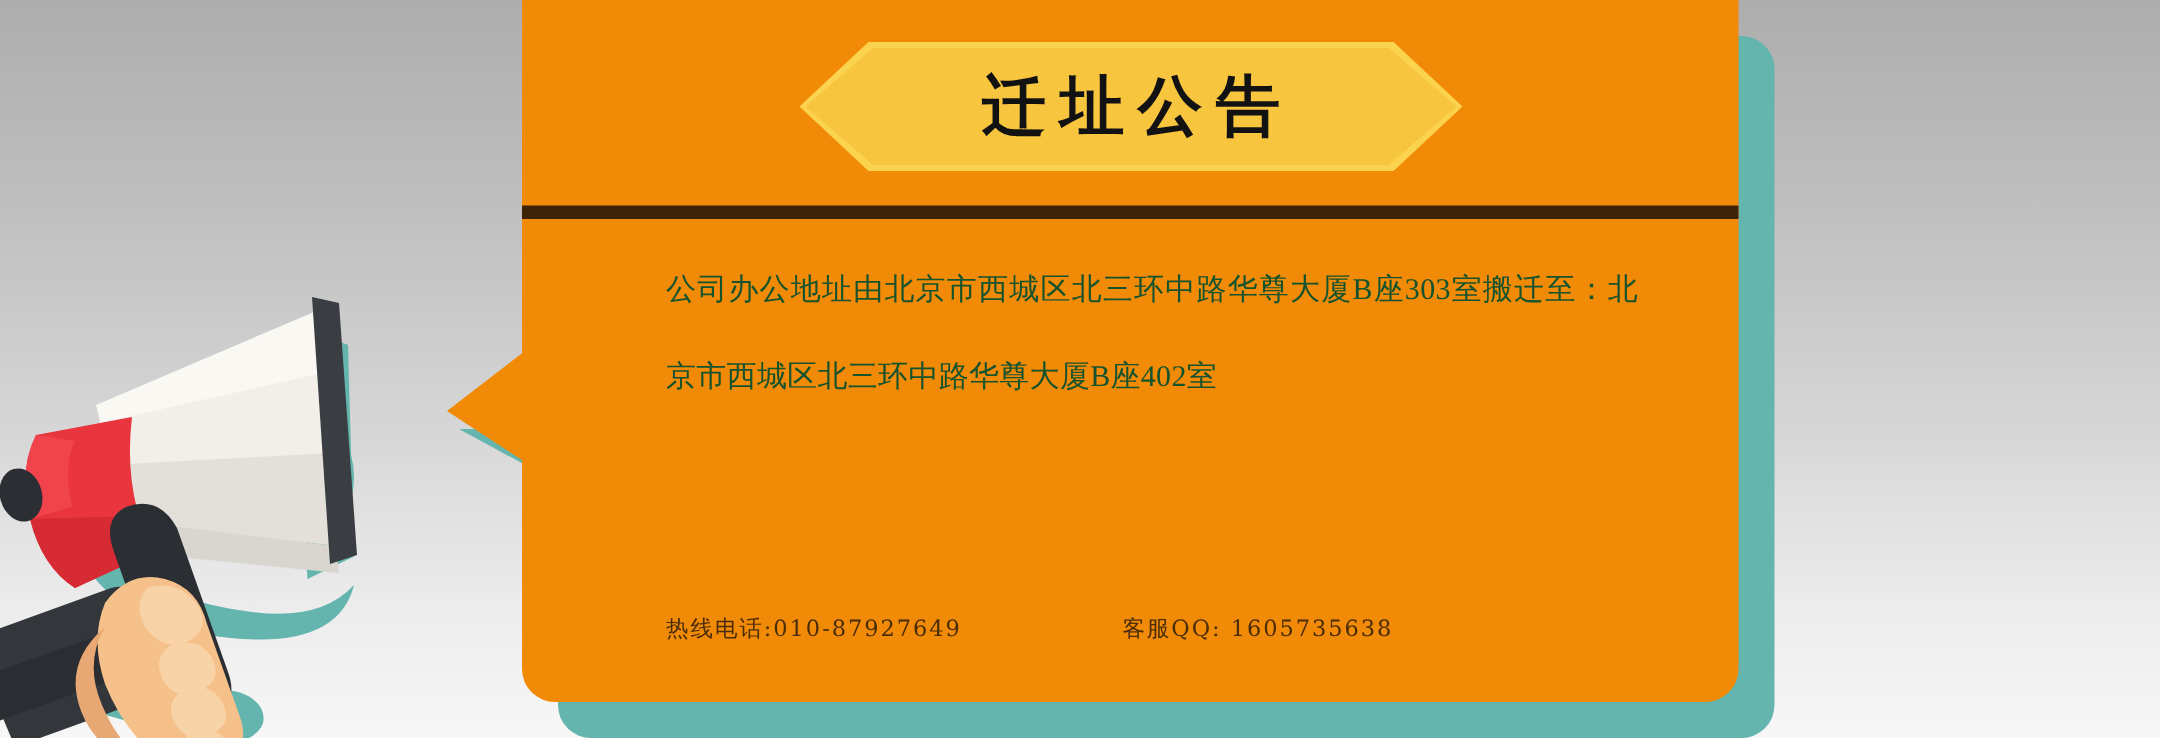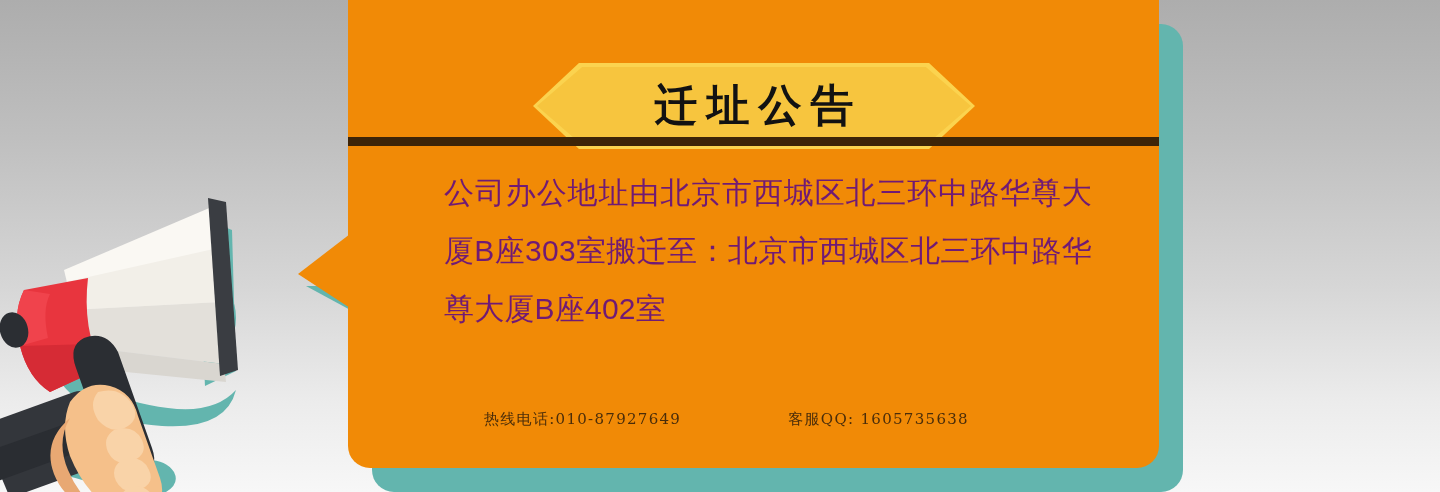"迁址公告" .banner-wrap { margin-top: 35px -> none }
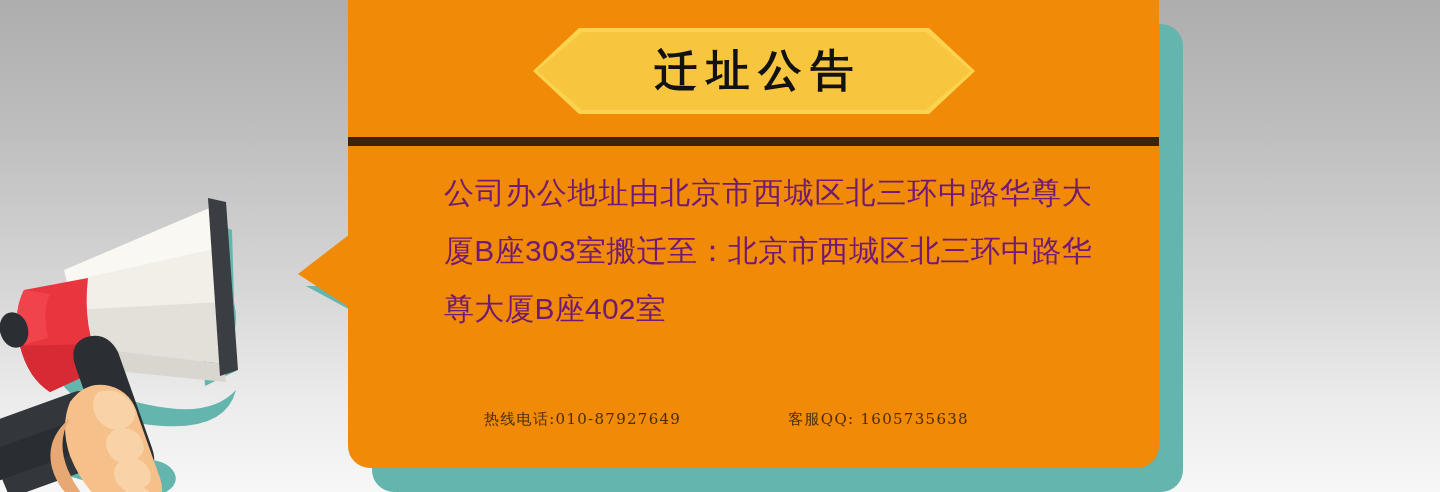"公司办公地址由北京市西城区北三环中路华尊大厦B座303室搬迁至：北京市西城区北三" .body-text { color: #701a75 -> #14532d; font-family: Liberation Sans, sans-serif -> Liberation Serif, serif; font-size: 30px -> 20px }
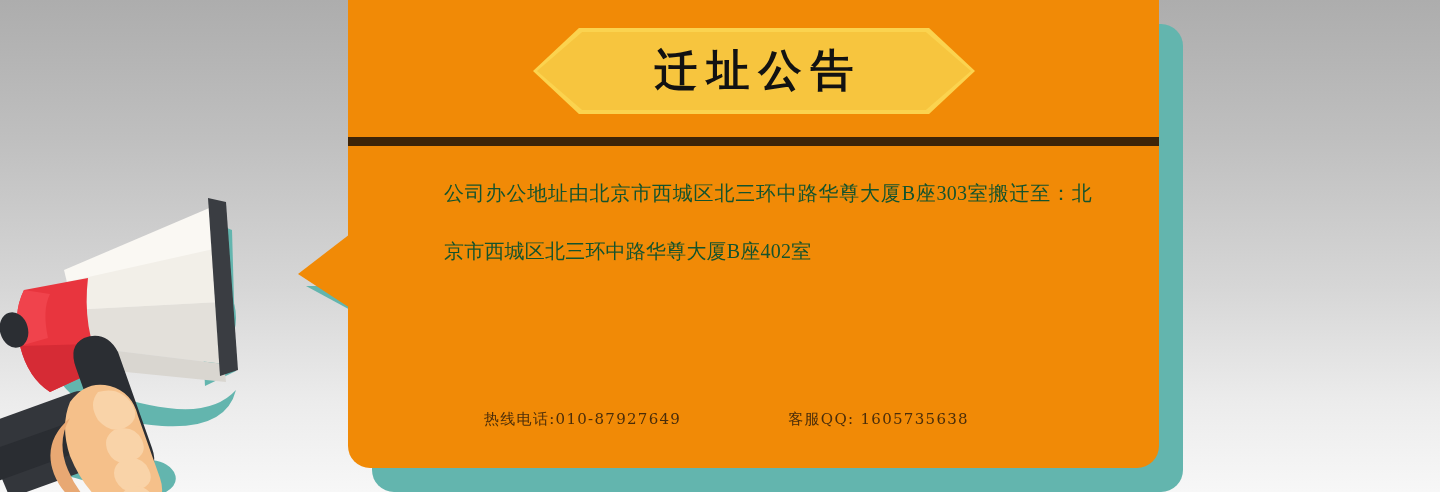"热线电话:010-87927649" .footer { margin-left: 40px -> none }
